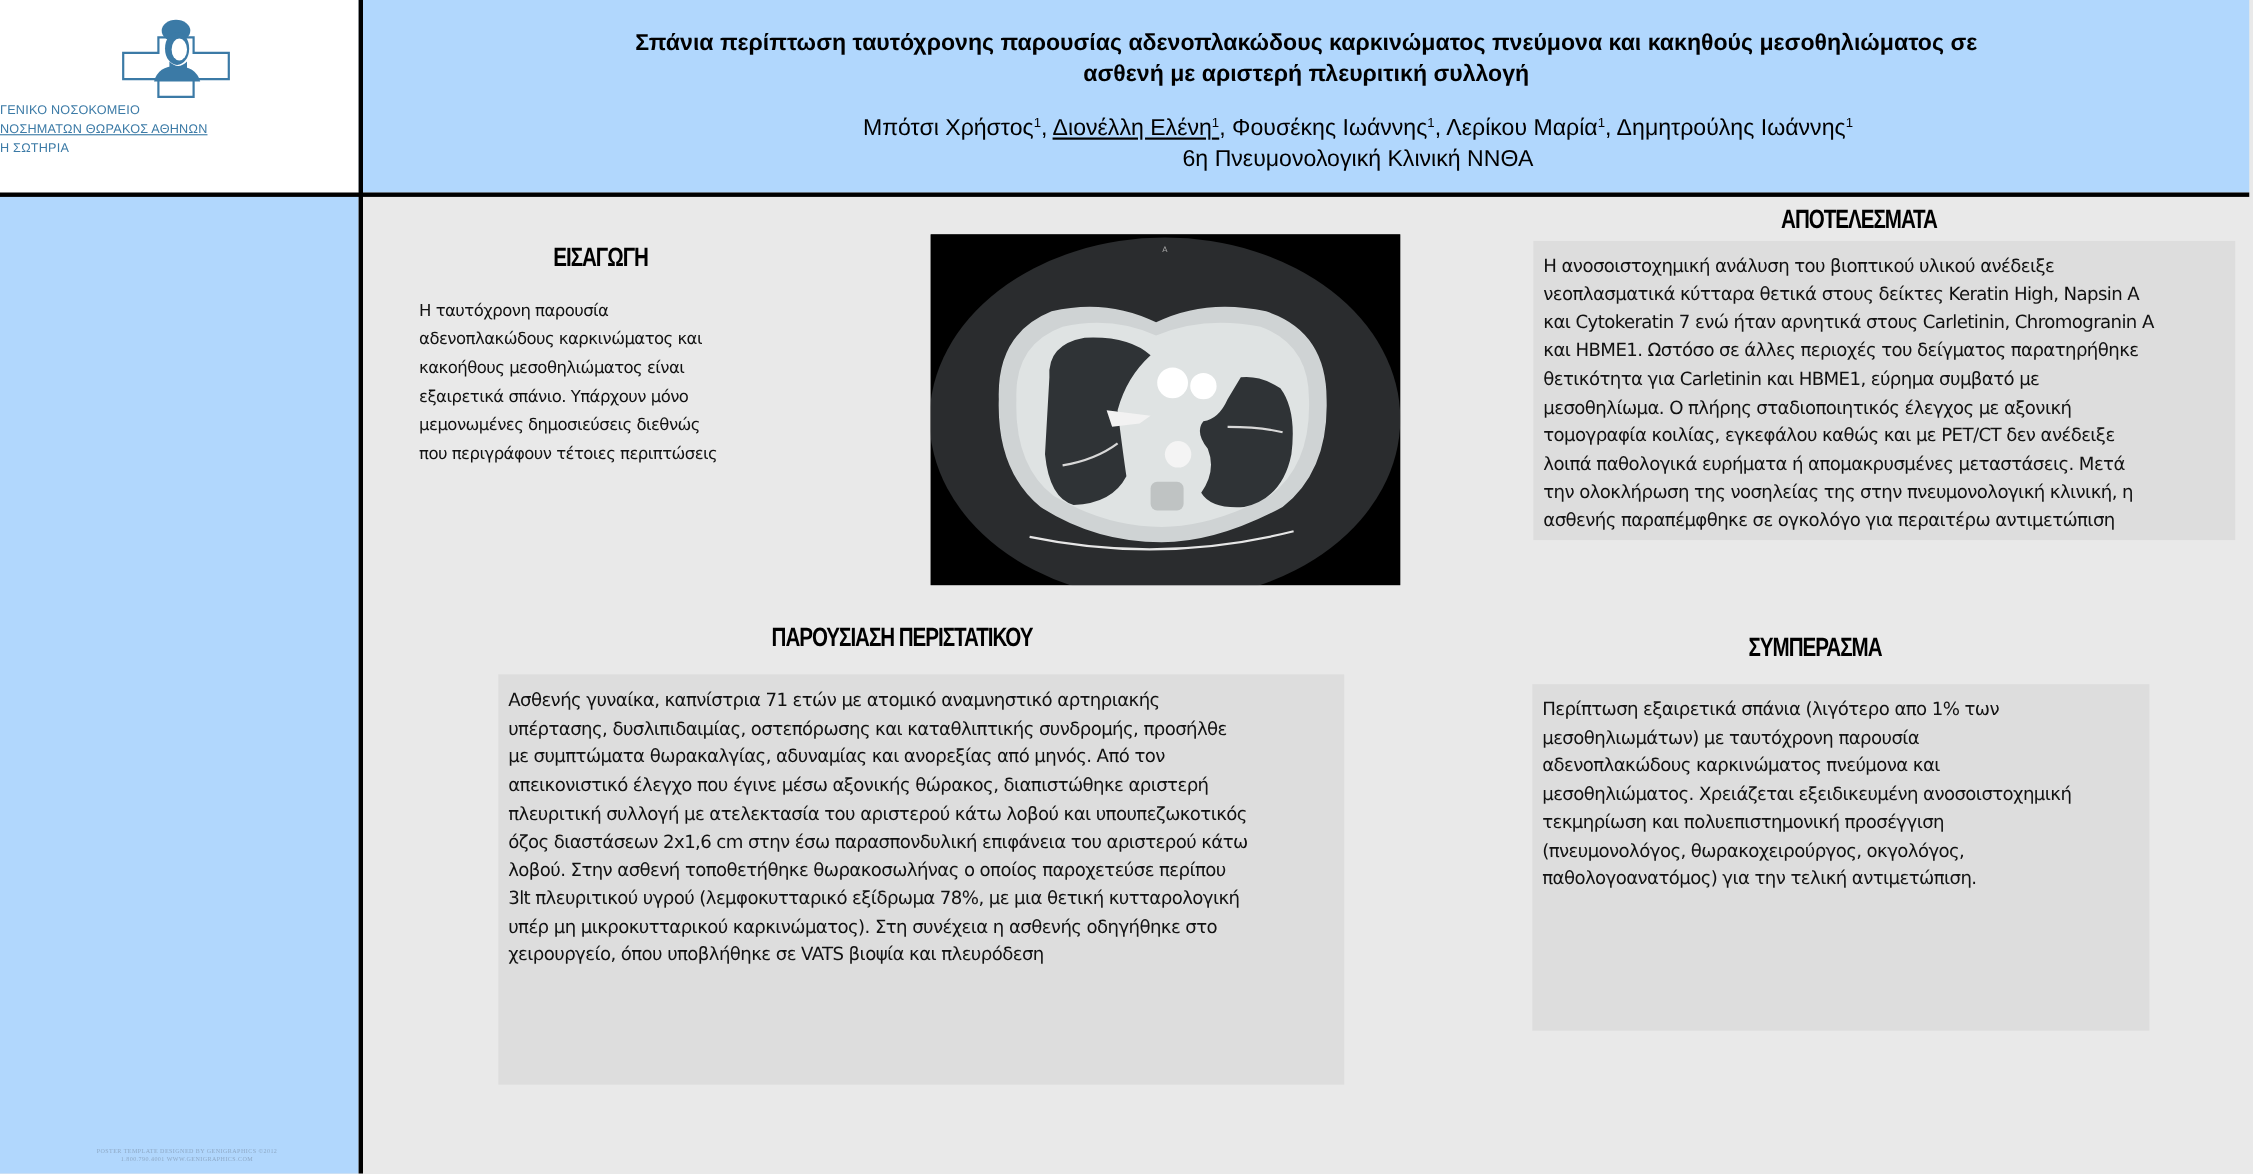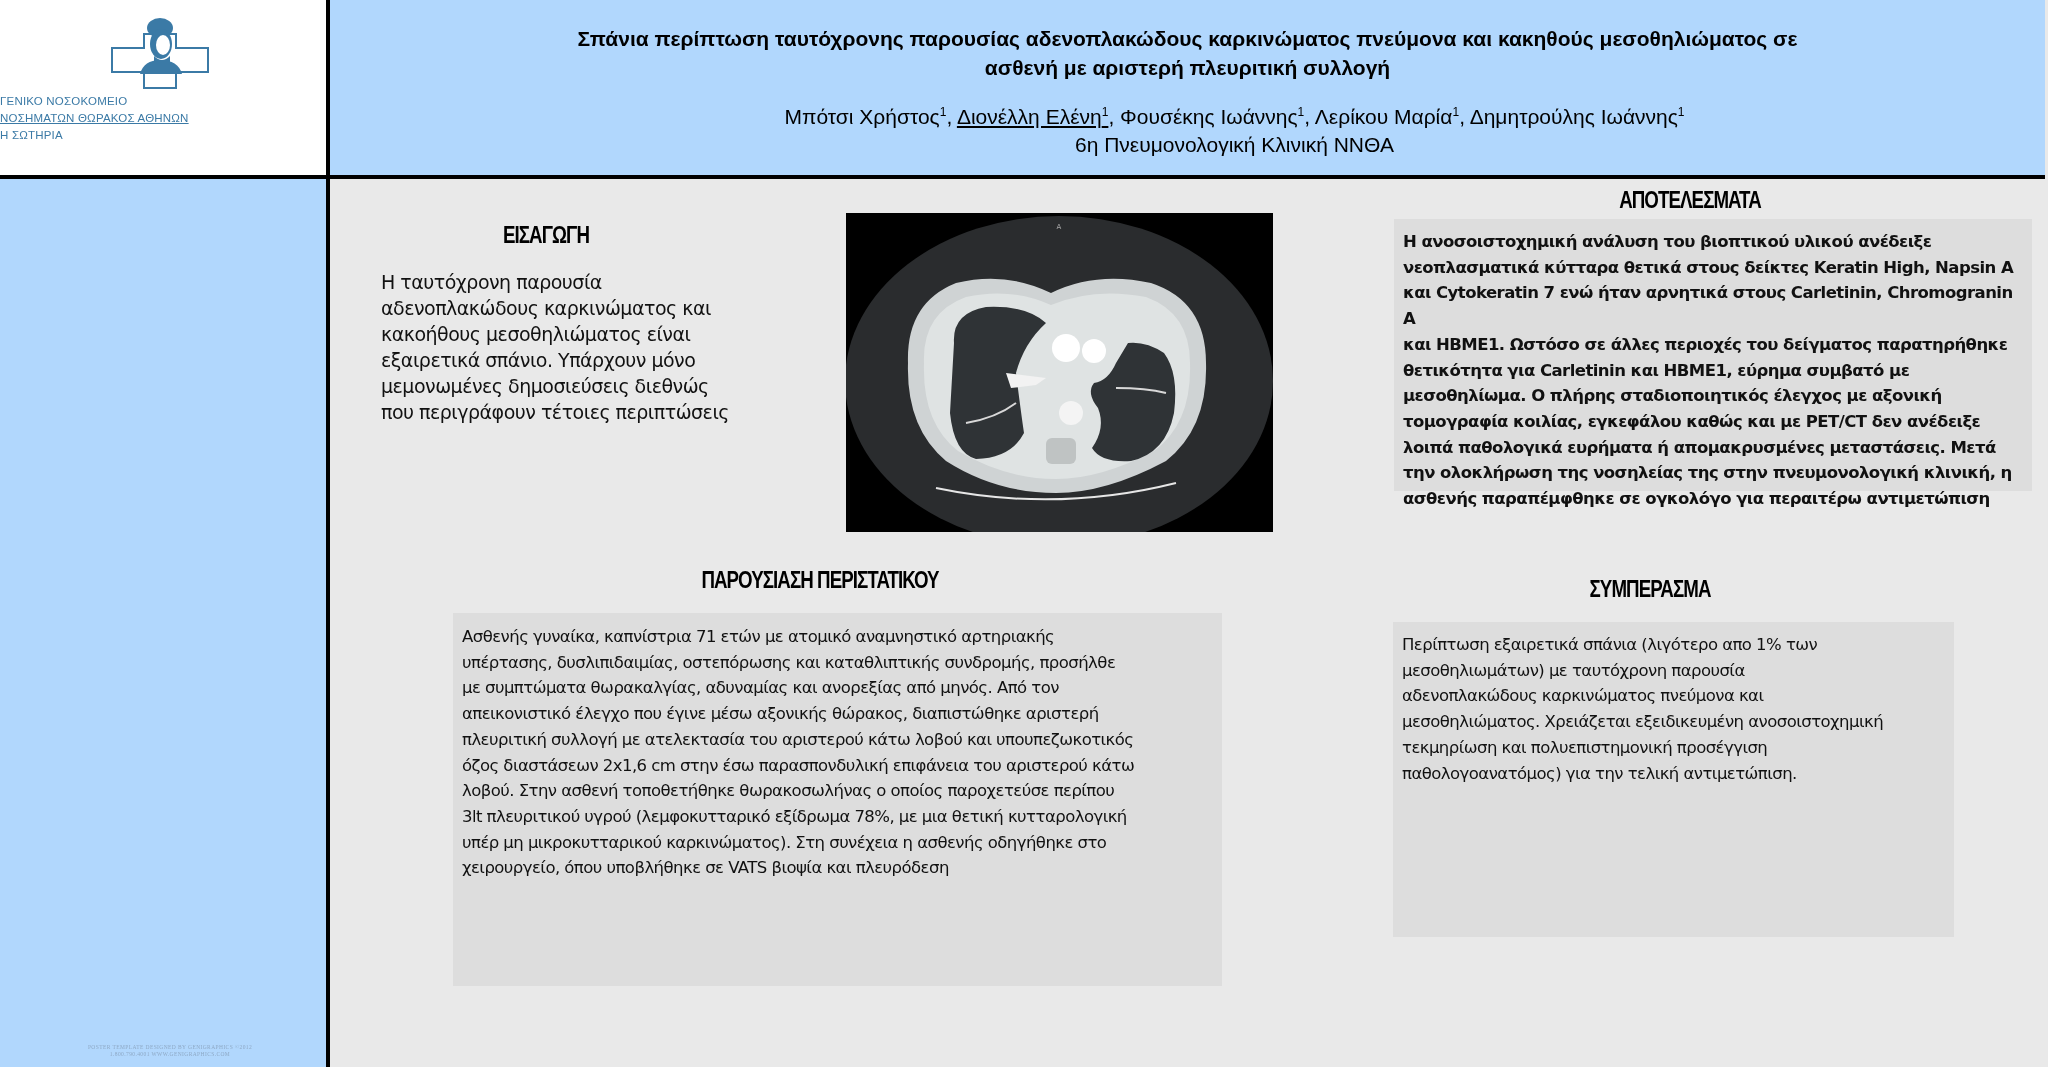"Η ανοσοιστοχημική ανάλυση του βιοπτικού" div.box { font-weight: bold -> none }
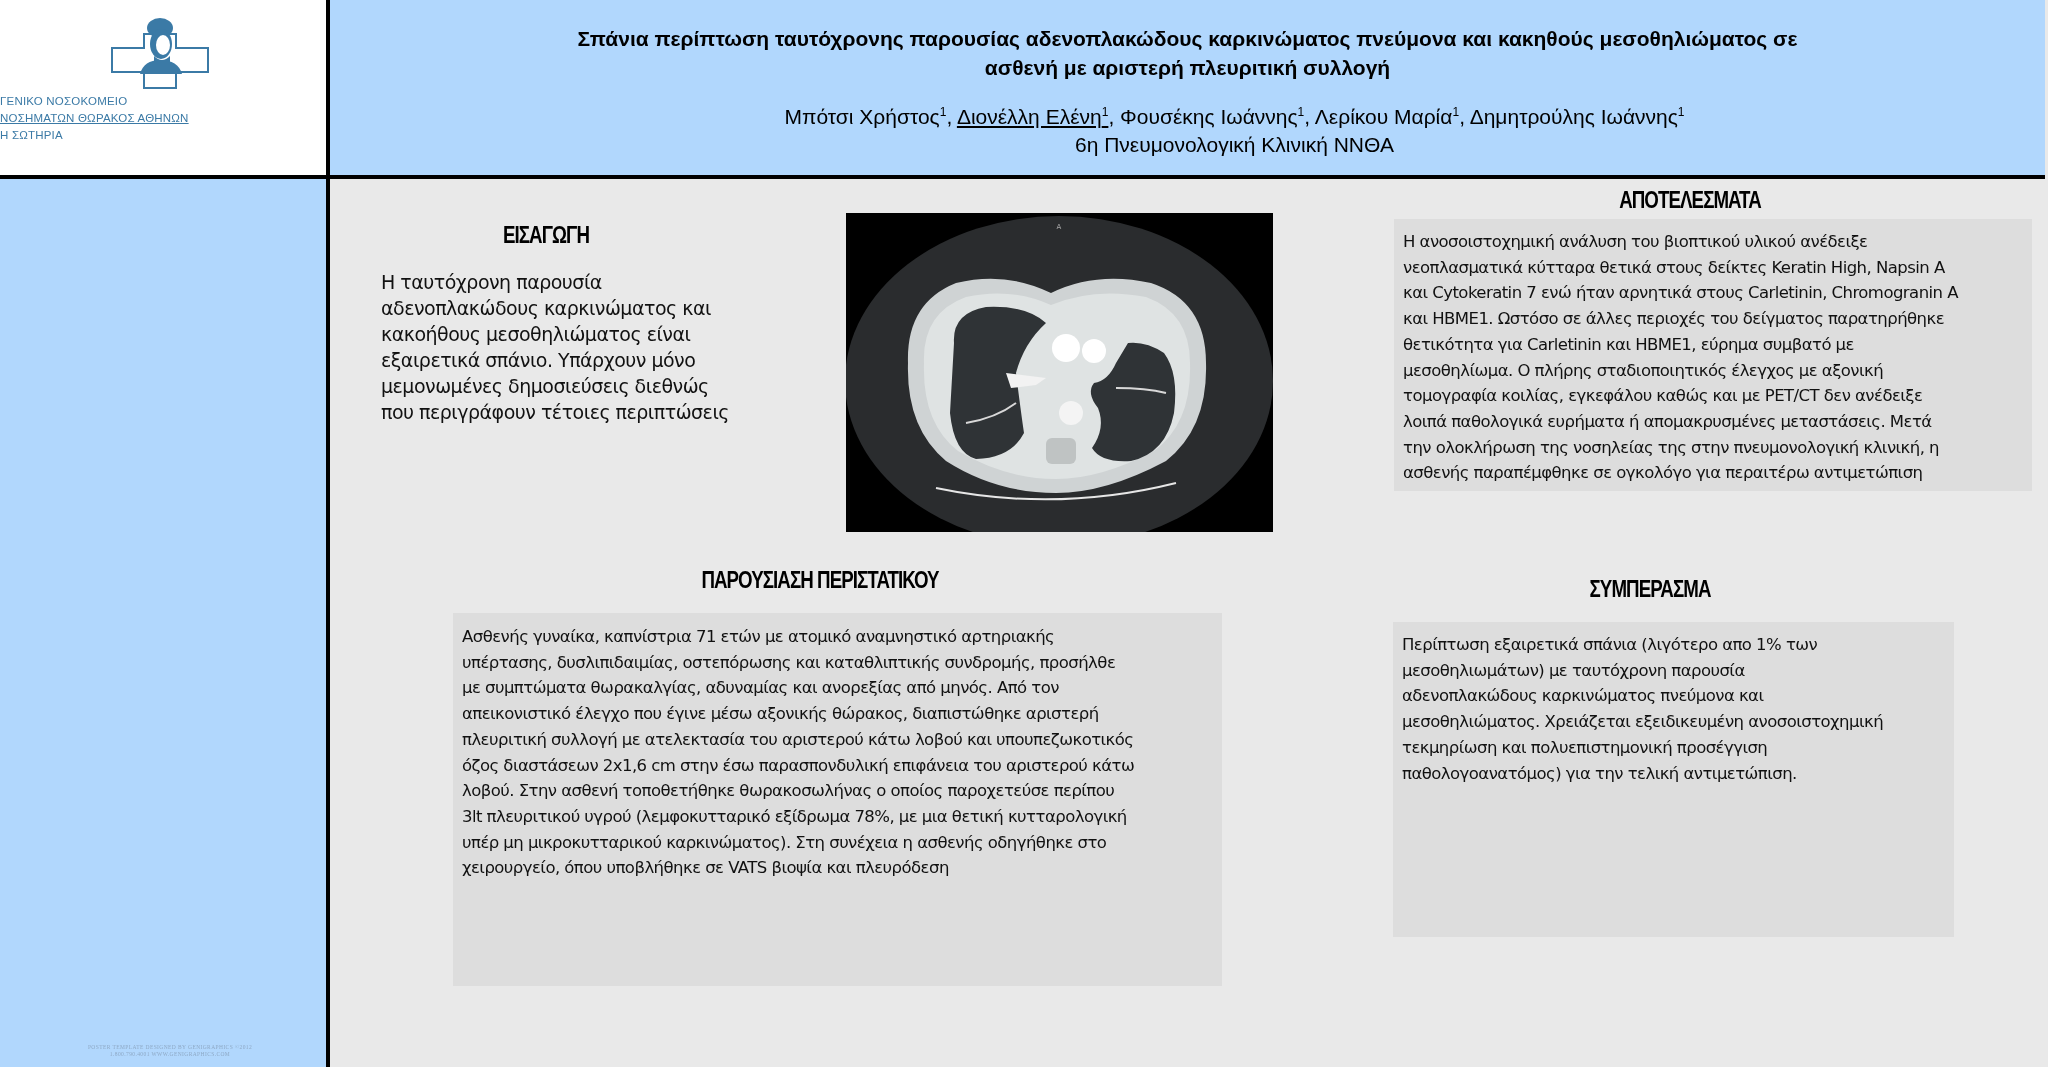"Η ταυτόχρονη παρουσία" .intro-text { font-size: 19px -> 15px }
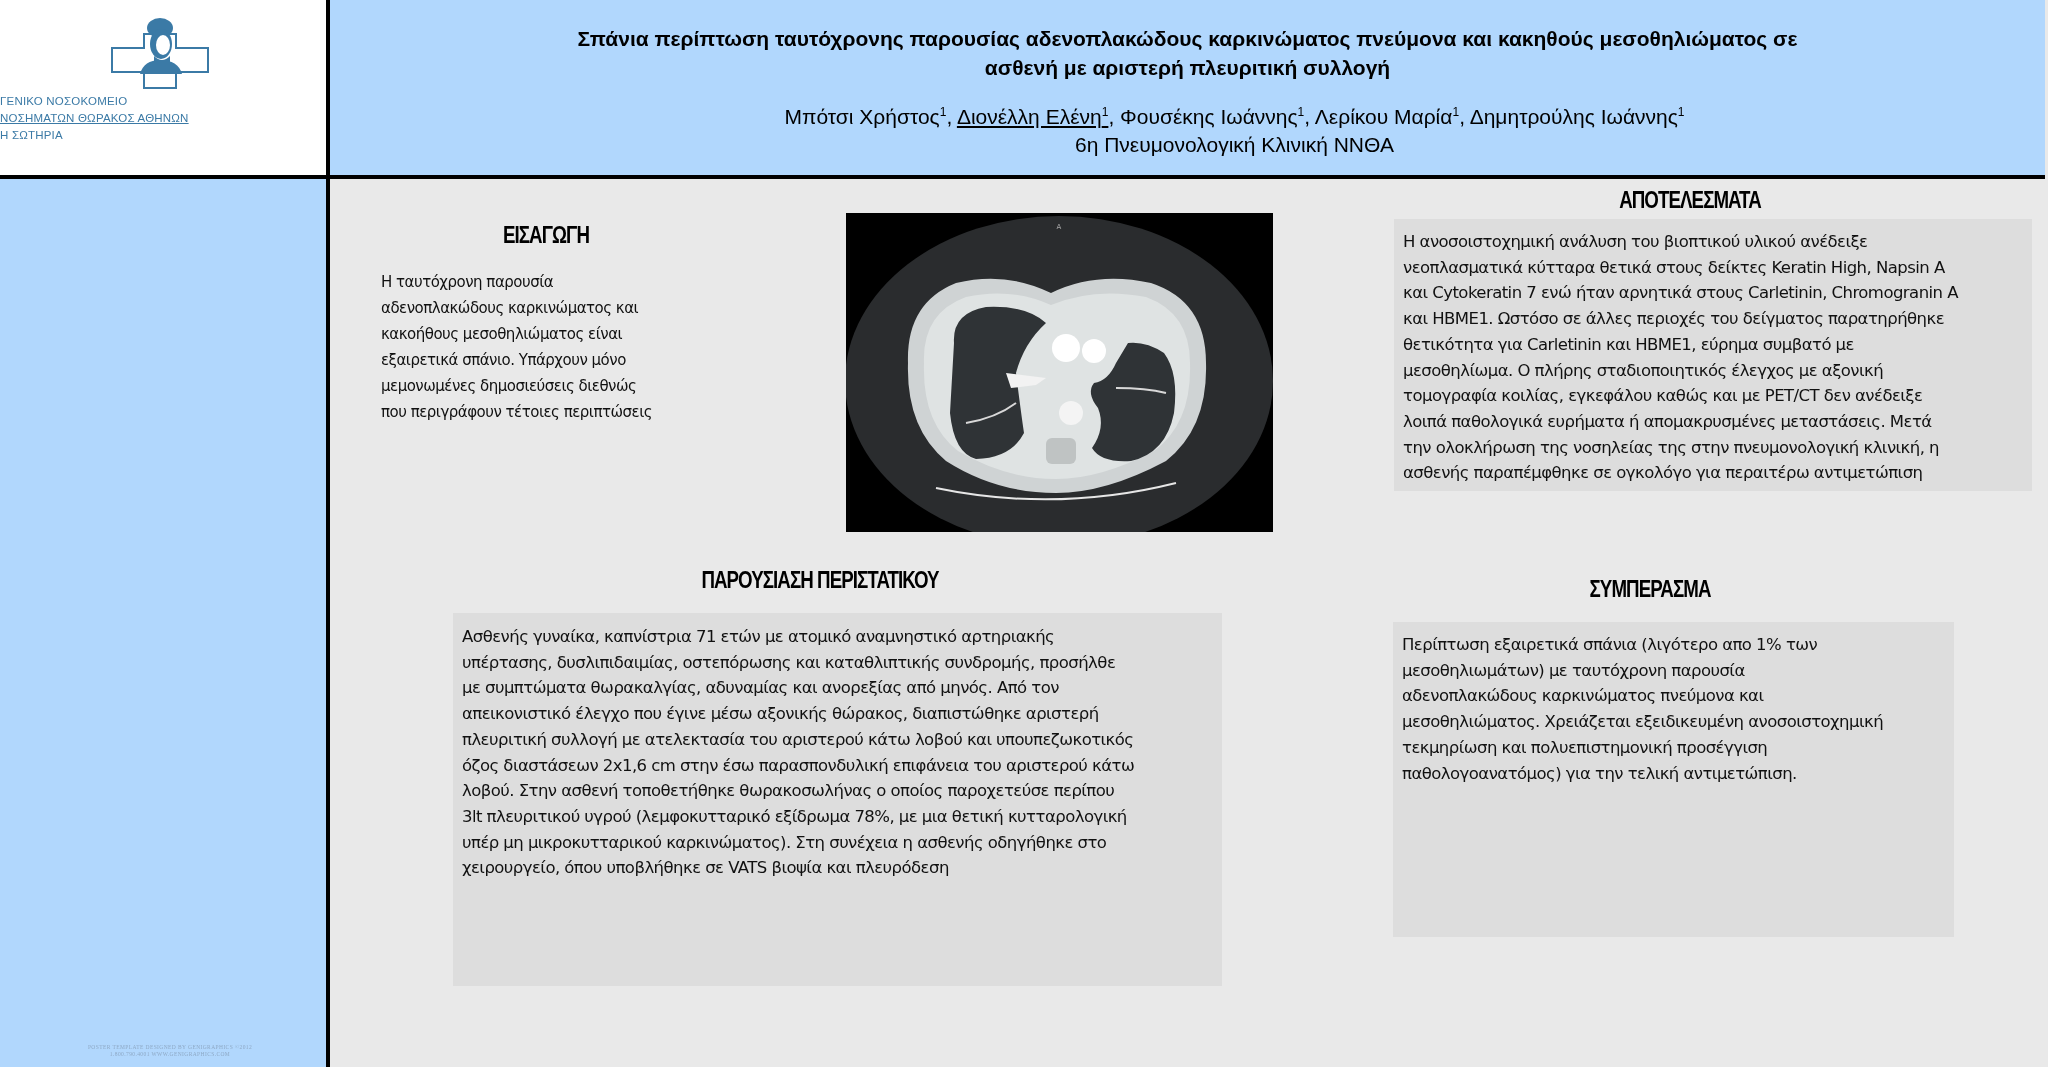"(πνευμονολόγος, θωρακοχειρούργος," div { html: none -> <div>(πνευμονολόγος, θωρακοχειρούργος, οκγολόγος,</div> }
